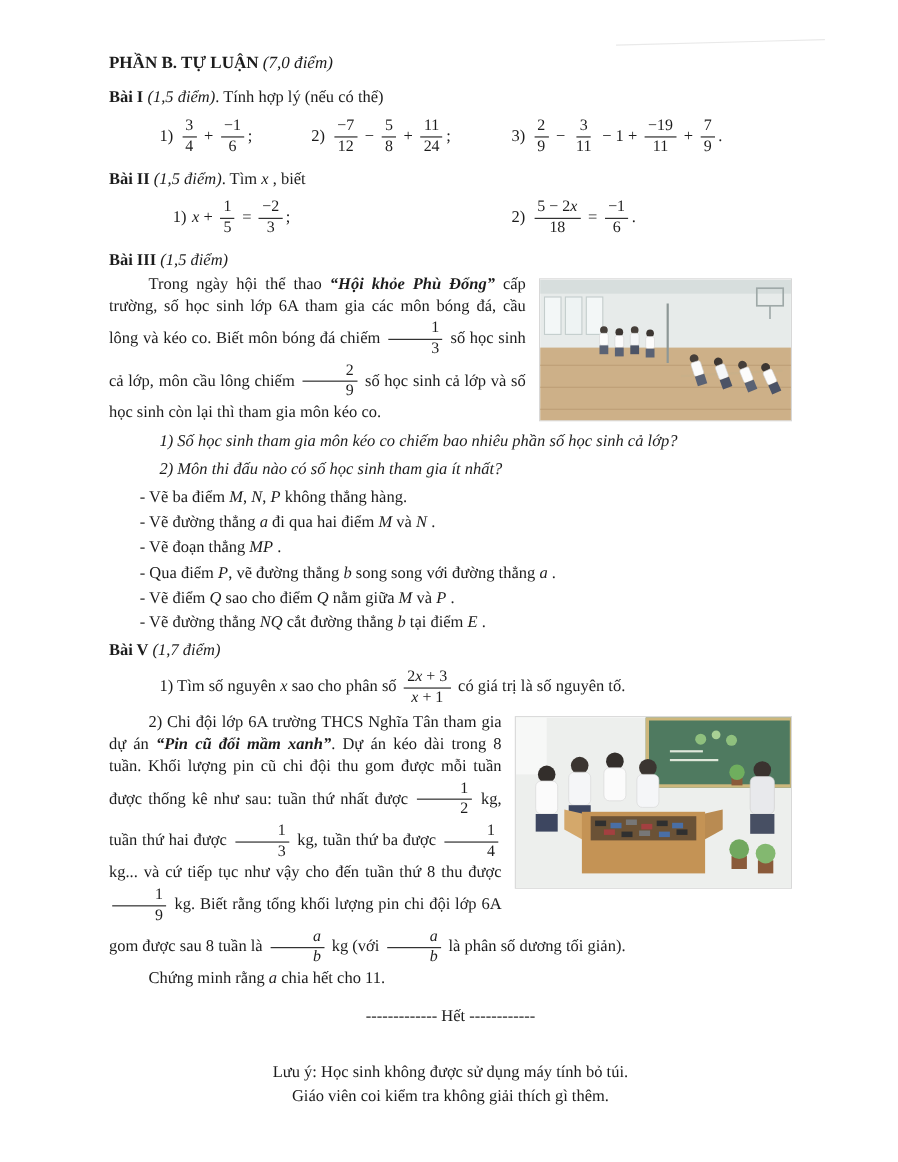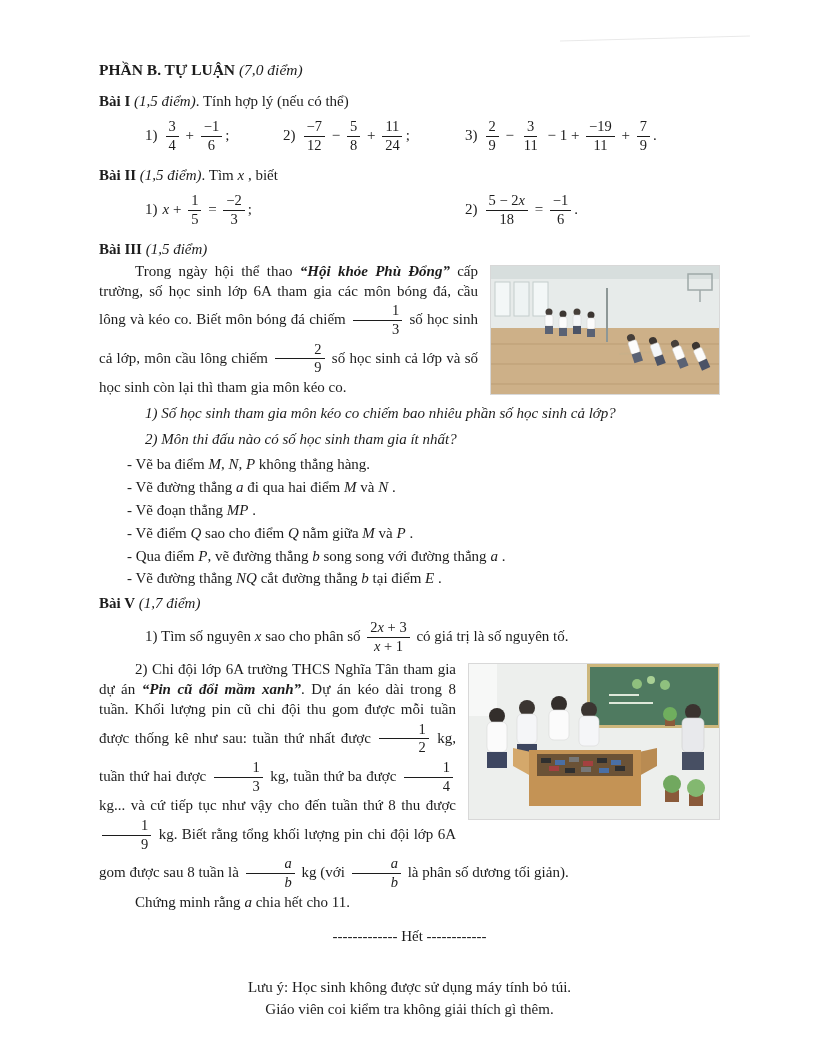"PHẦN B. TỰ LUẬN (7,0" .title-line { margin: 14px 0 12px -> 2px 0 12px }
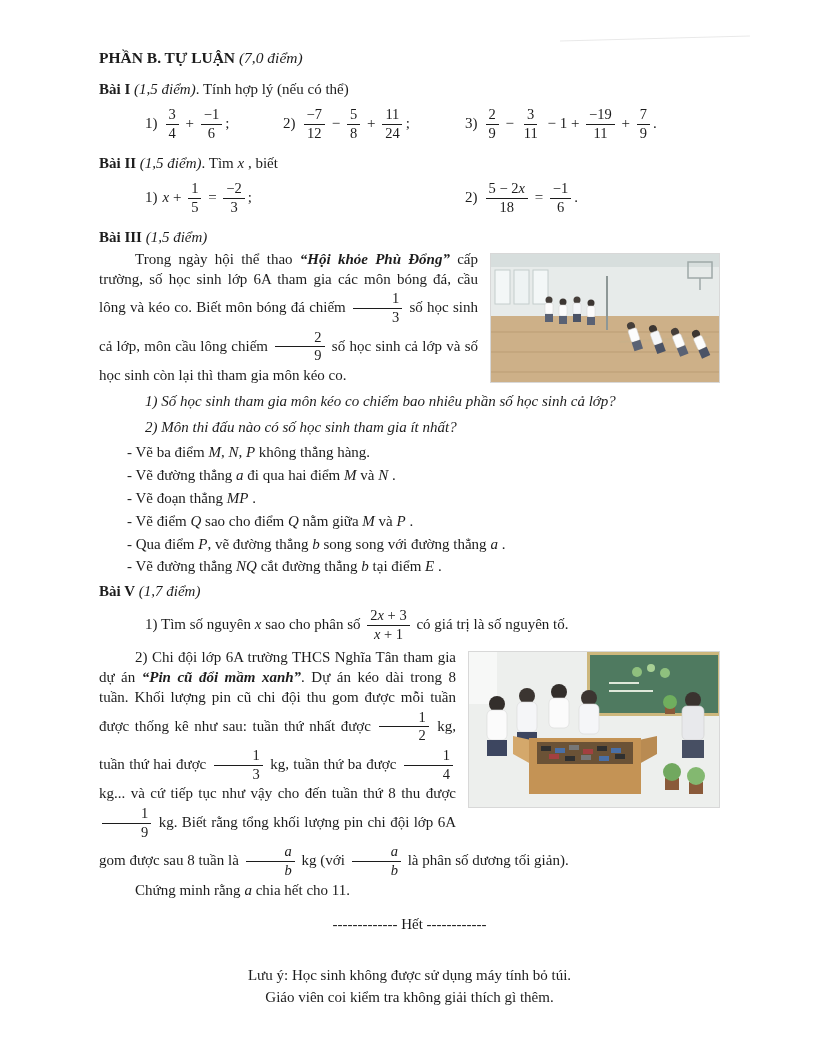"1) x + = ;" span.expr { left: 46px -> 58px }
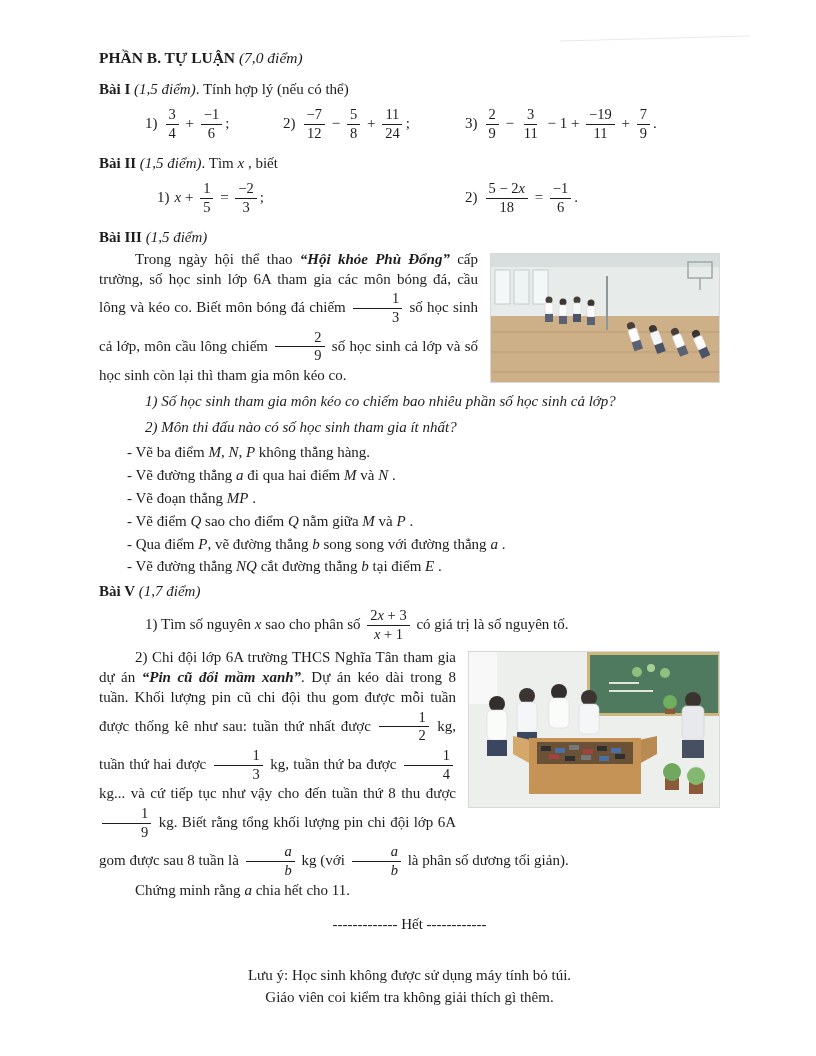"- Vẽ điểm Q sao" p.para { order: before "- Qua điểm P, vẽ" -> after "- Qua điểm P, vẽ" }
